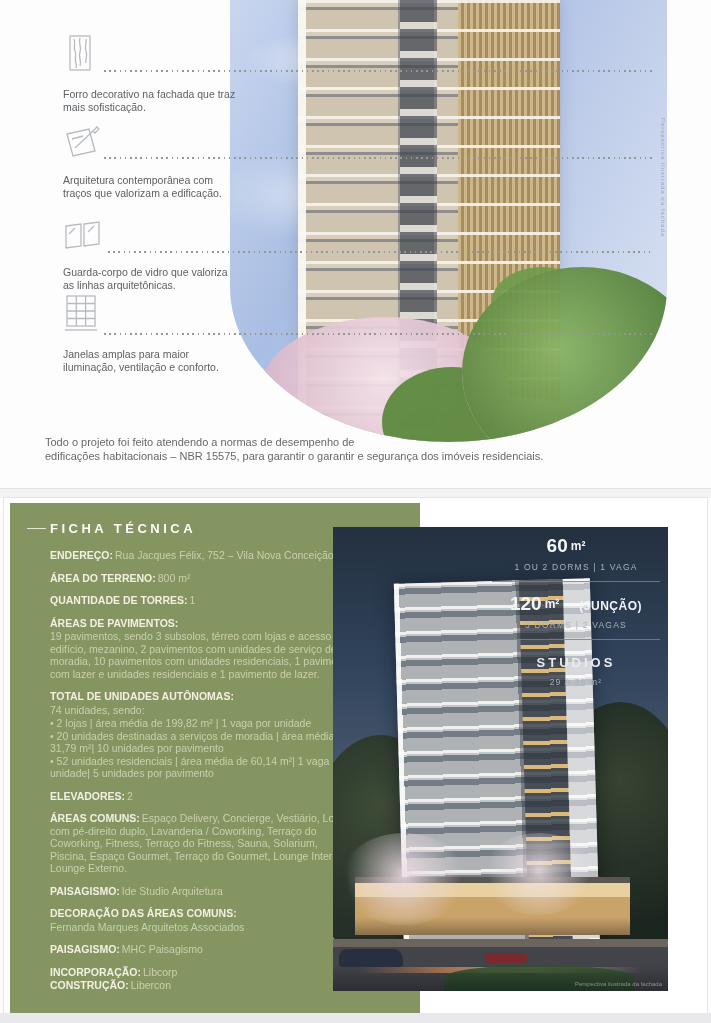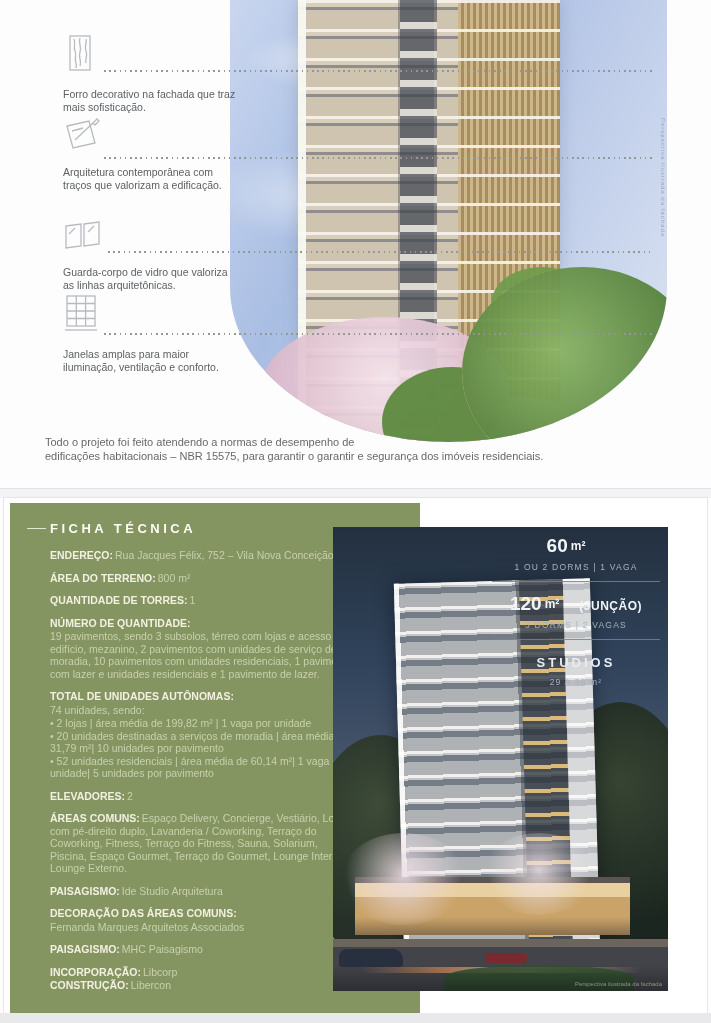"Arquitetura contemporânea com traços que" #co2 { top: 116px -> 124px }
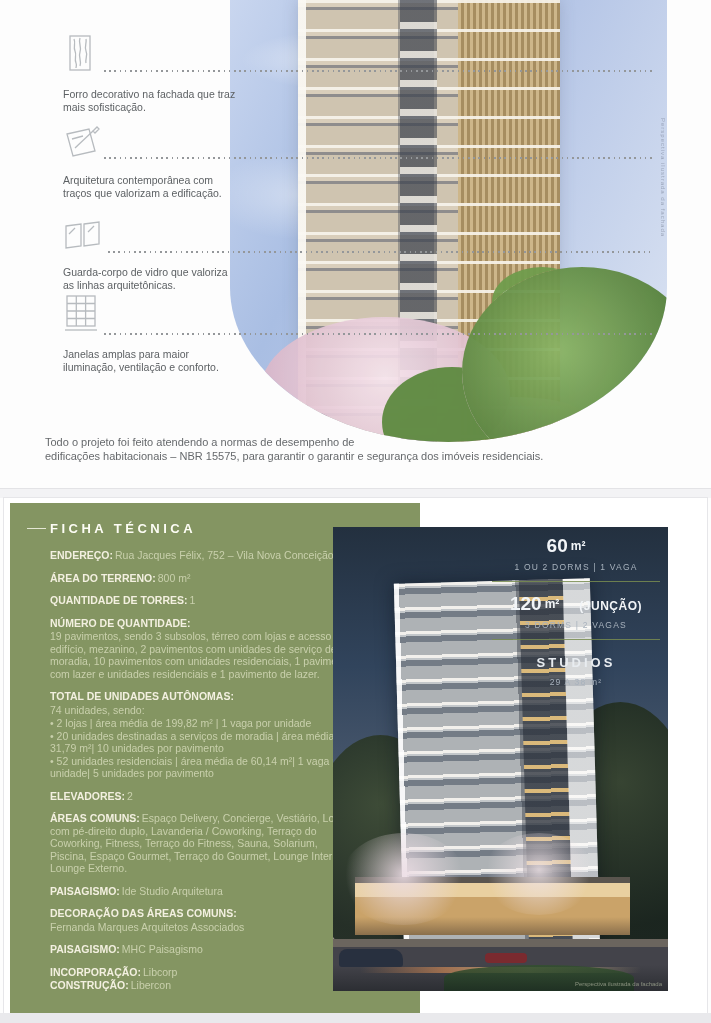"NÚMERO DE QUANTIDADE:" span.lbl { text: NÚMERO DE QUANTIDADE -> ÁREAS DE PAVIMENTOS }
